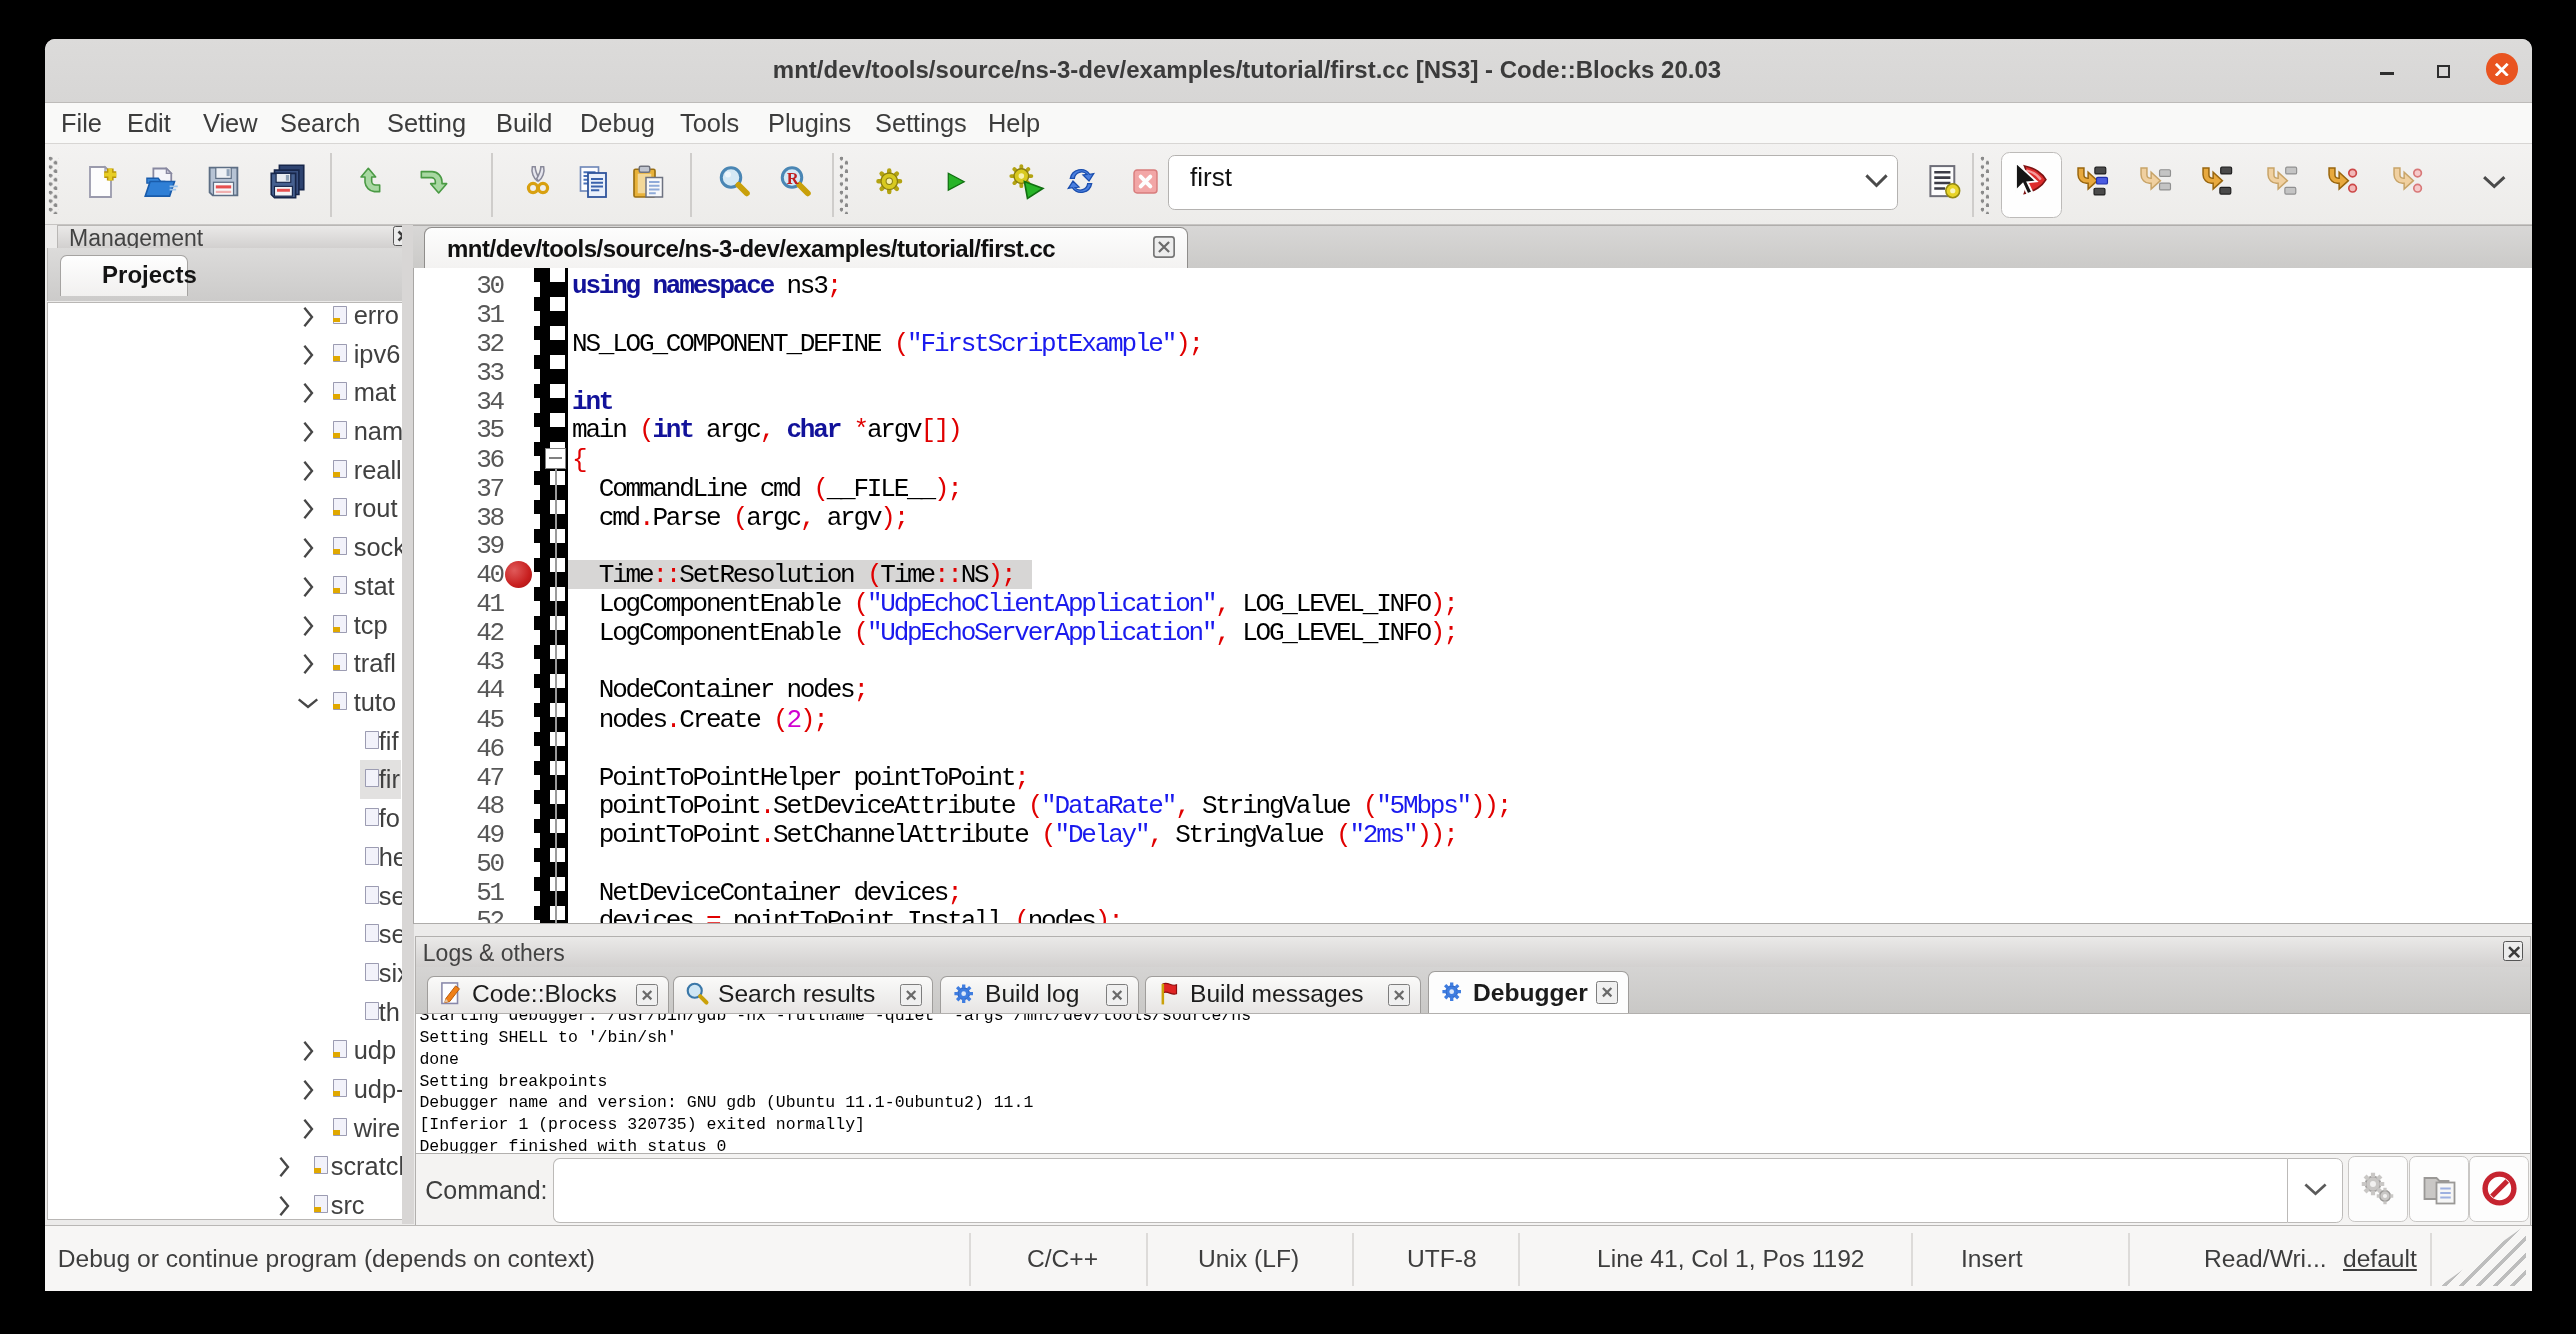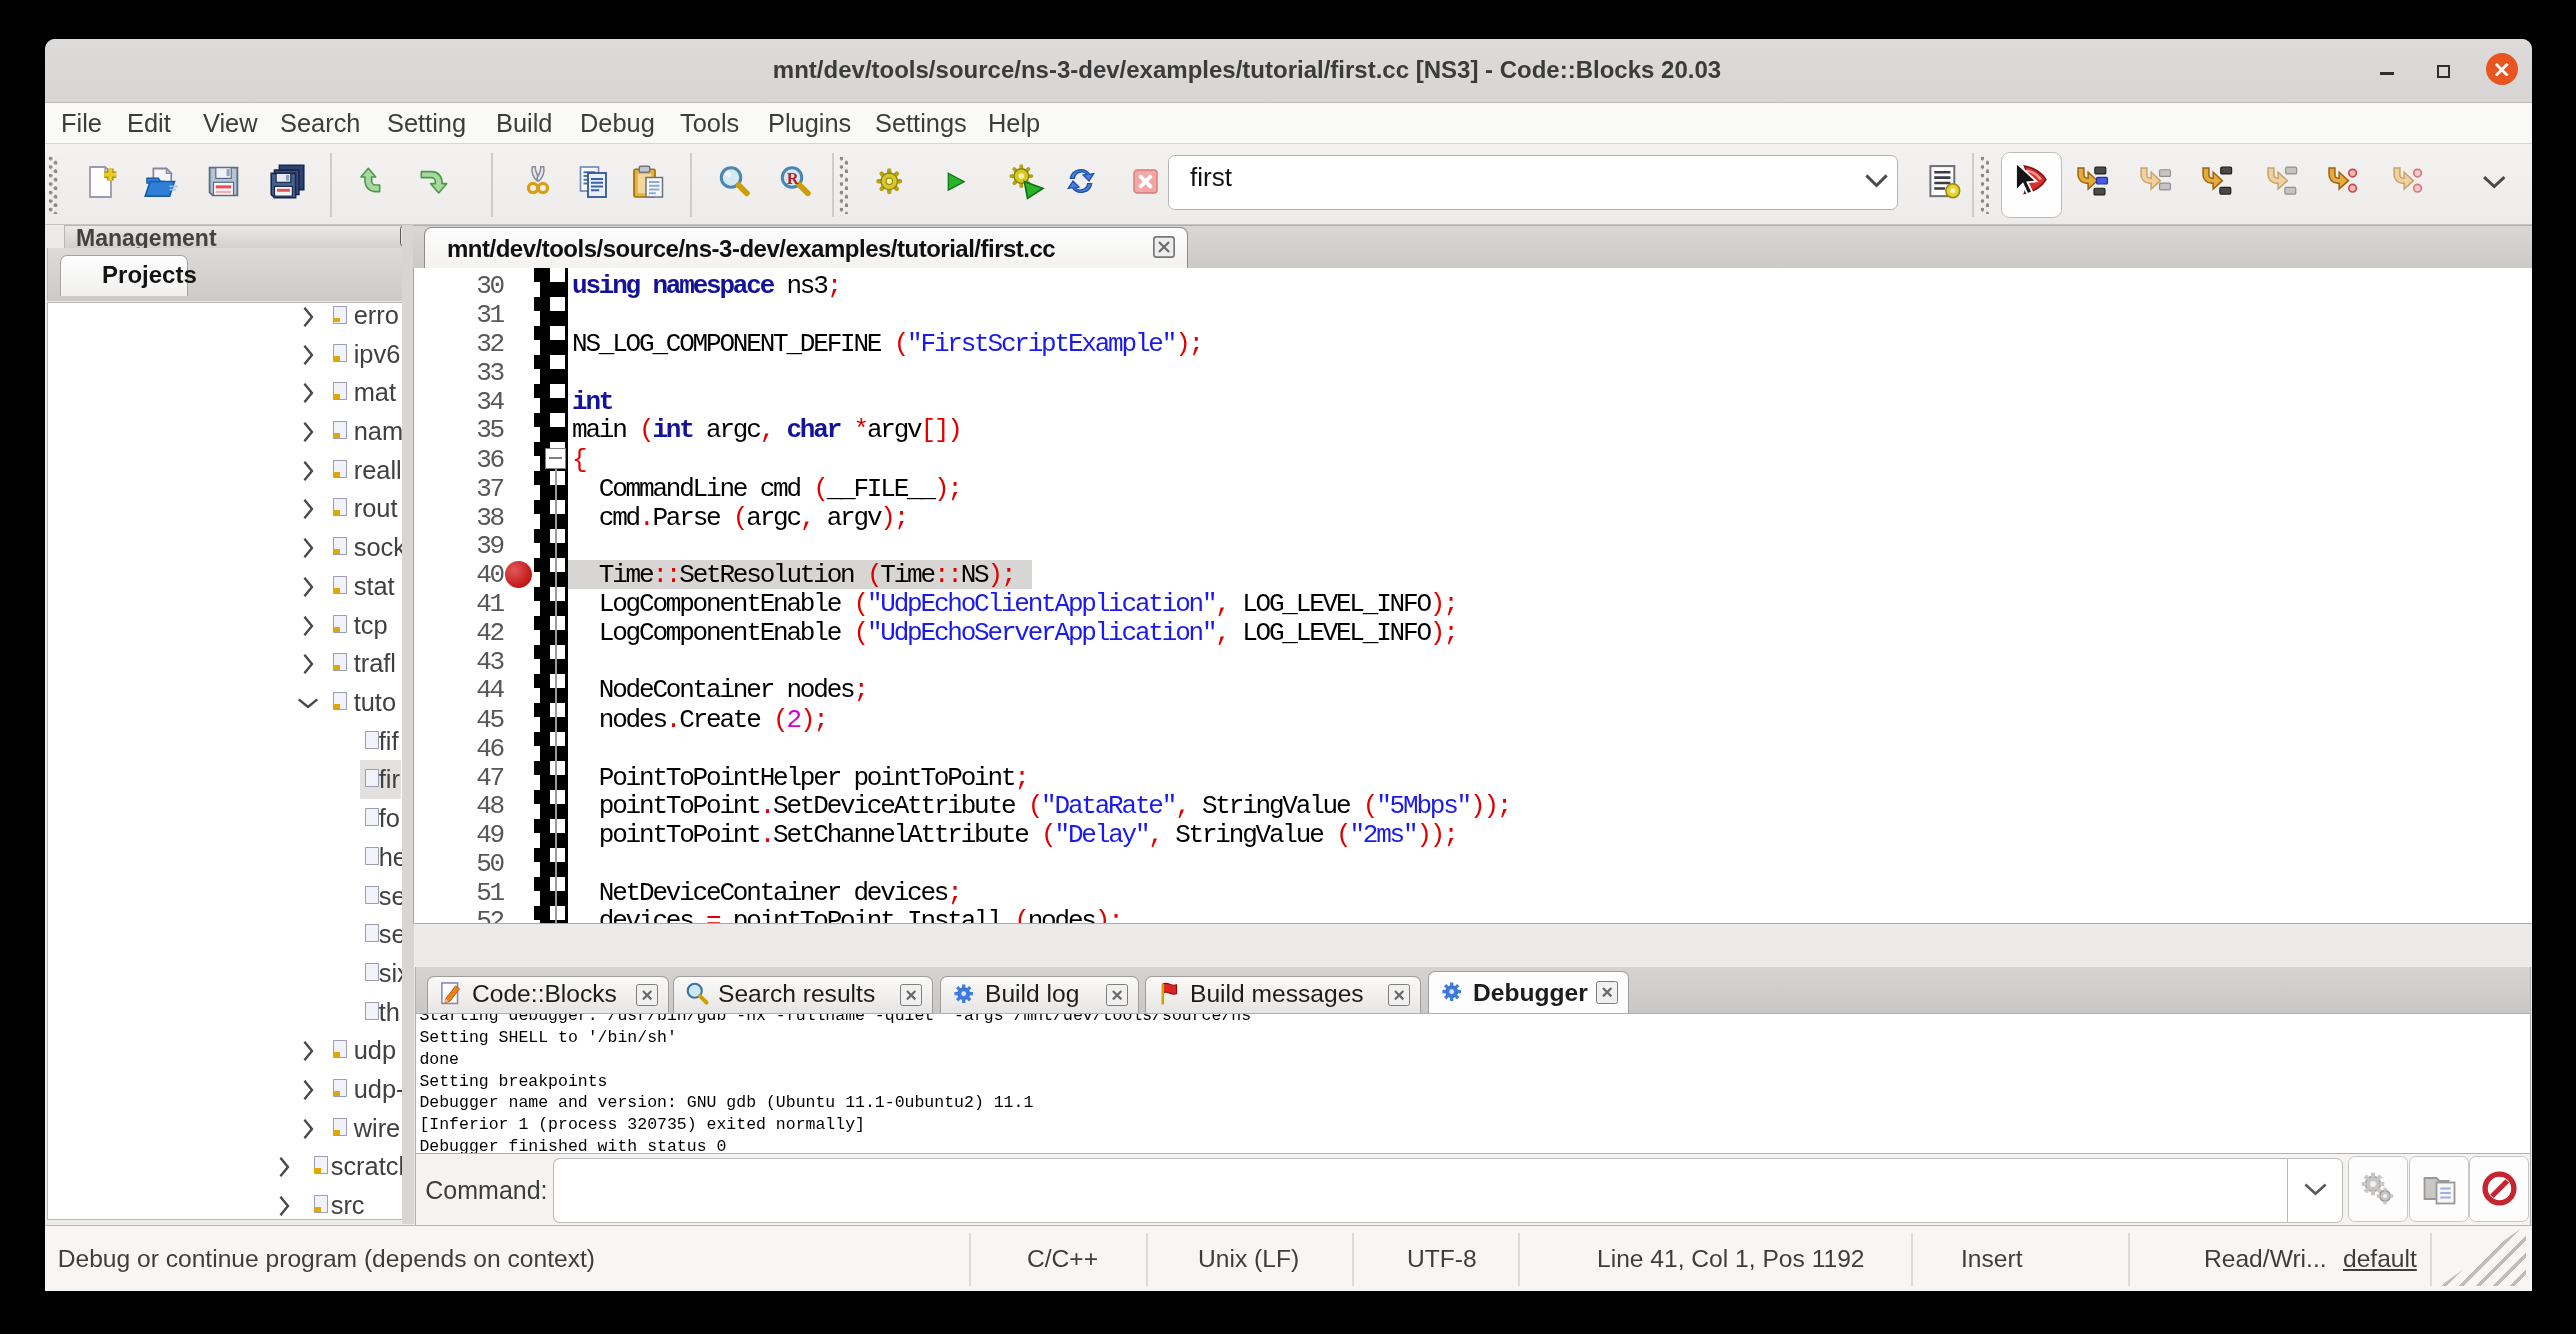"Management" #mgmt-cap { font-weight: bold -> none; left: 19px -> 12px }
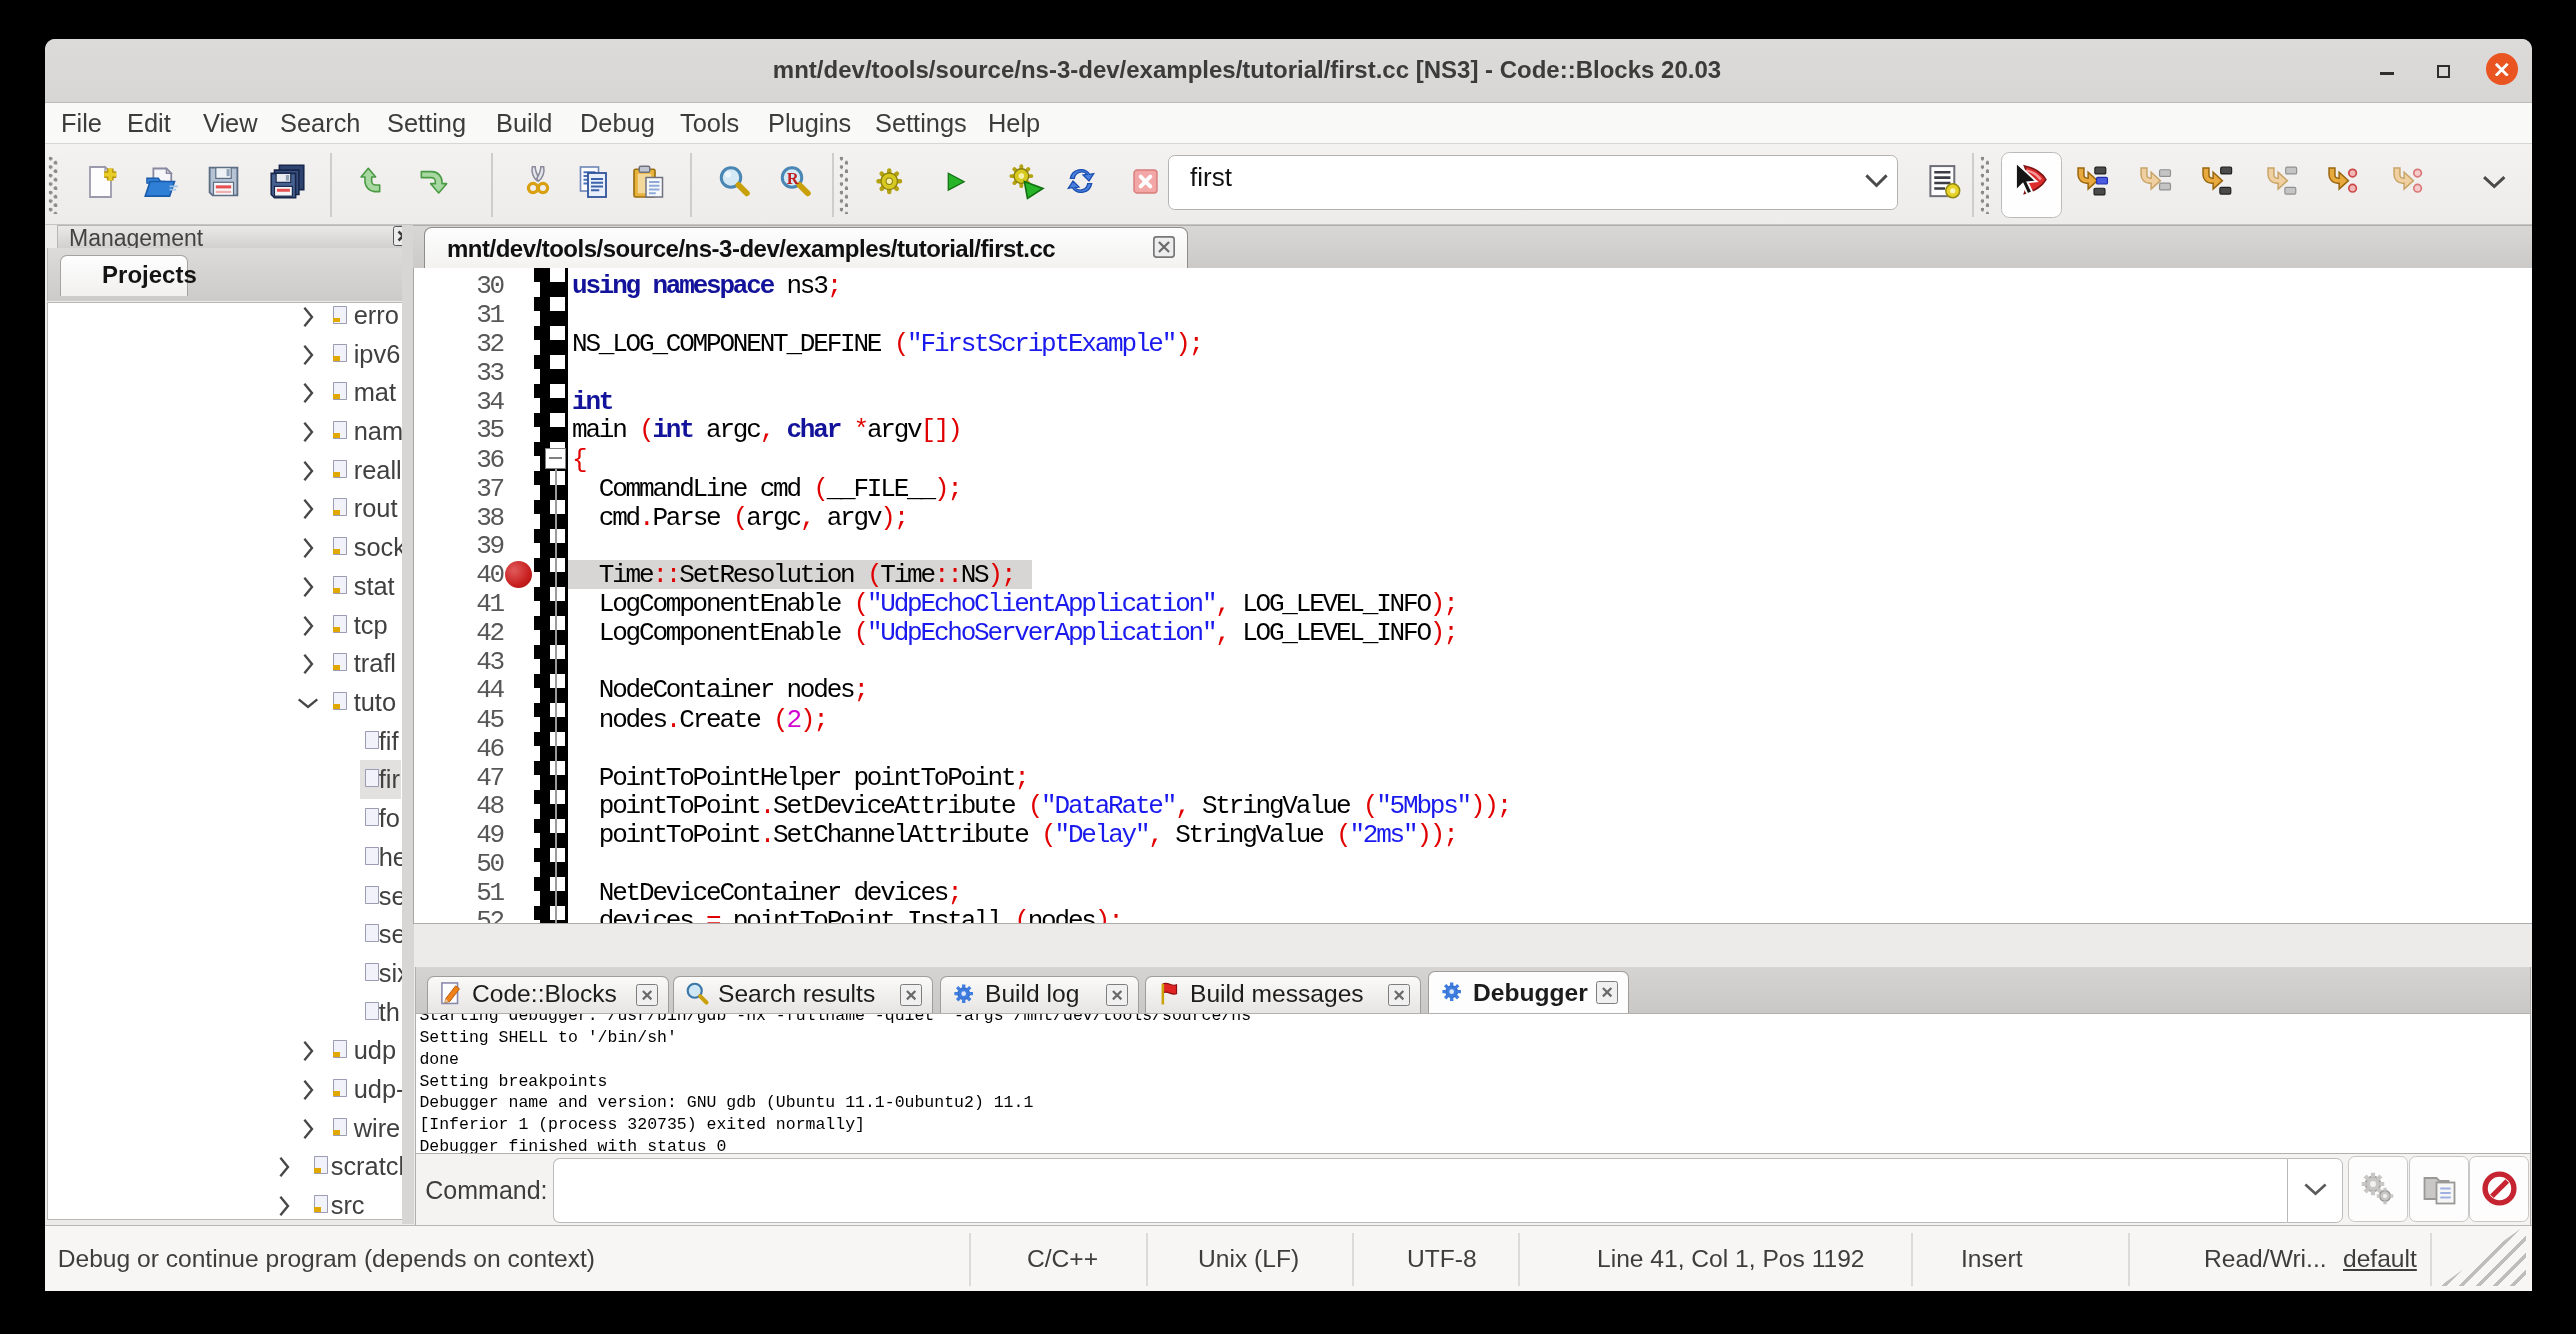"Logs & others" div { html: none -> <div> <div>Logs &amp; others</div> <div> <div><svg> <path></path> </svg></div> </div> </div> }
